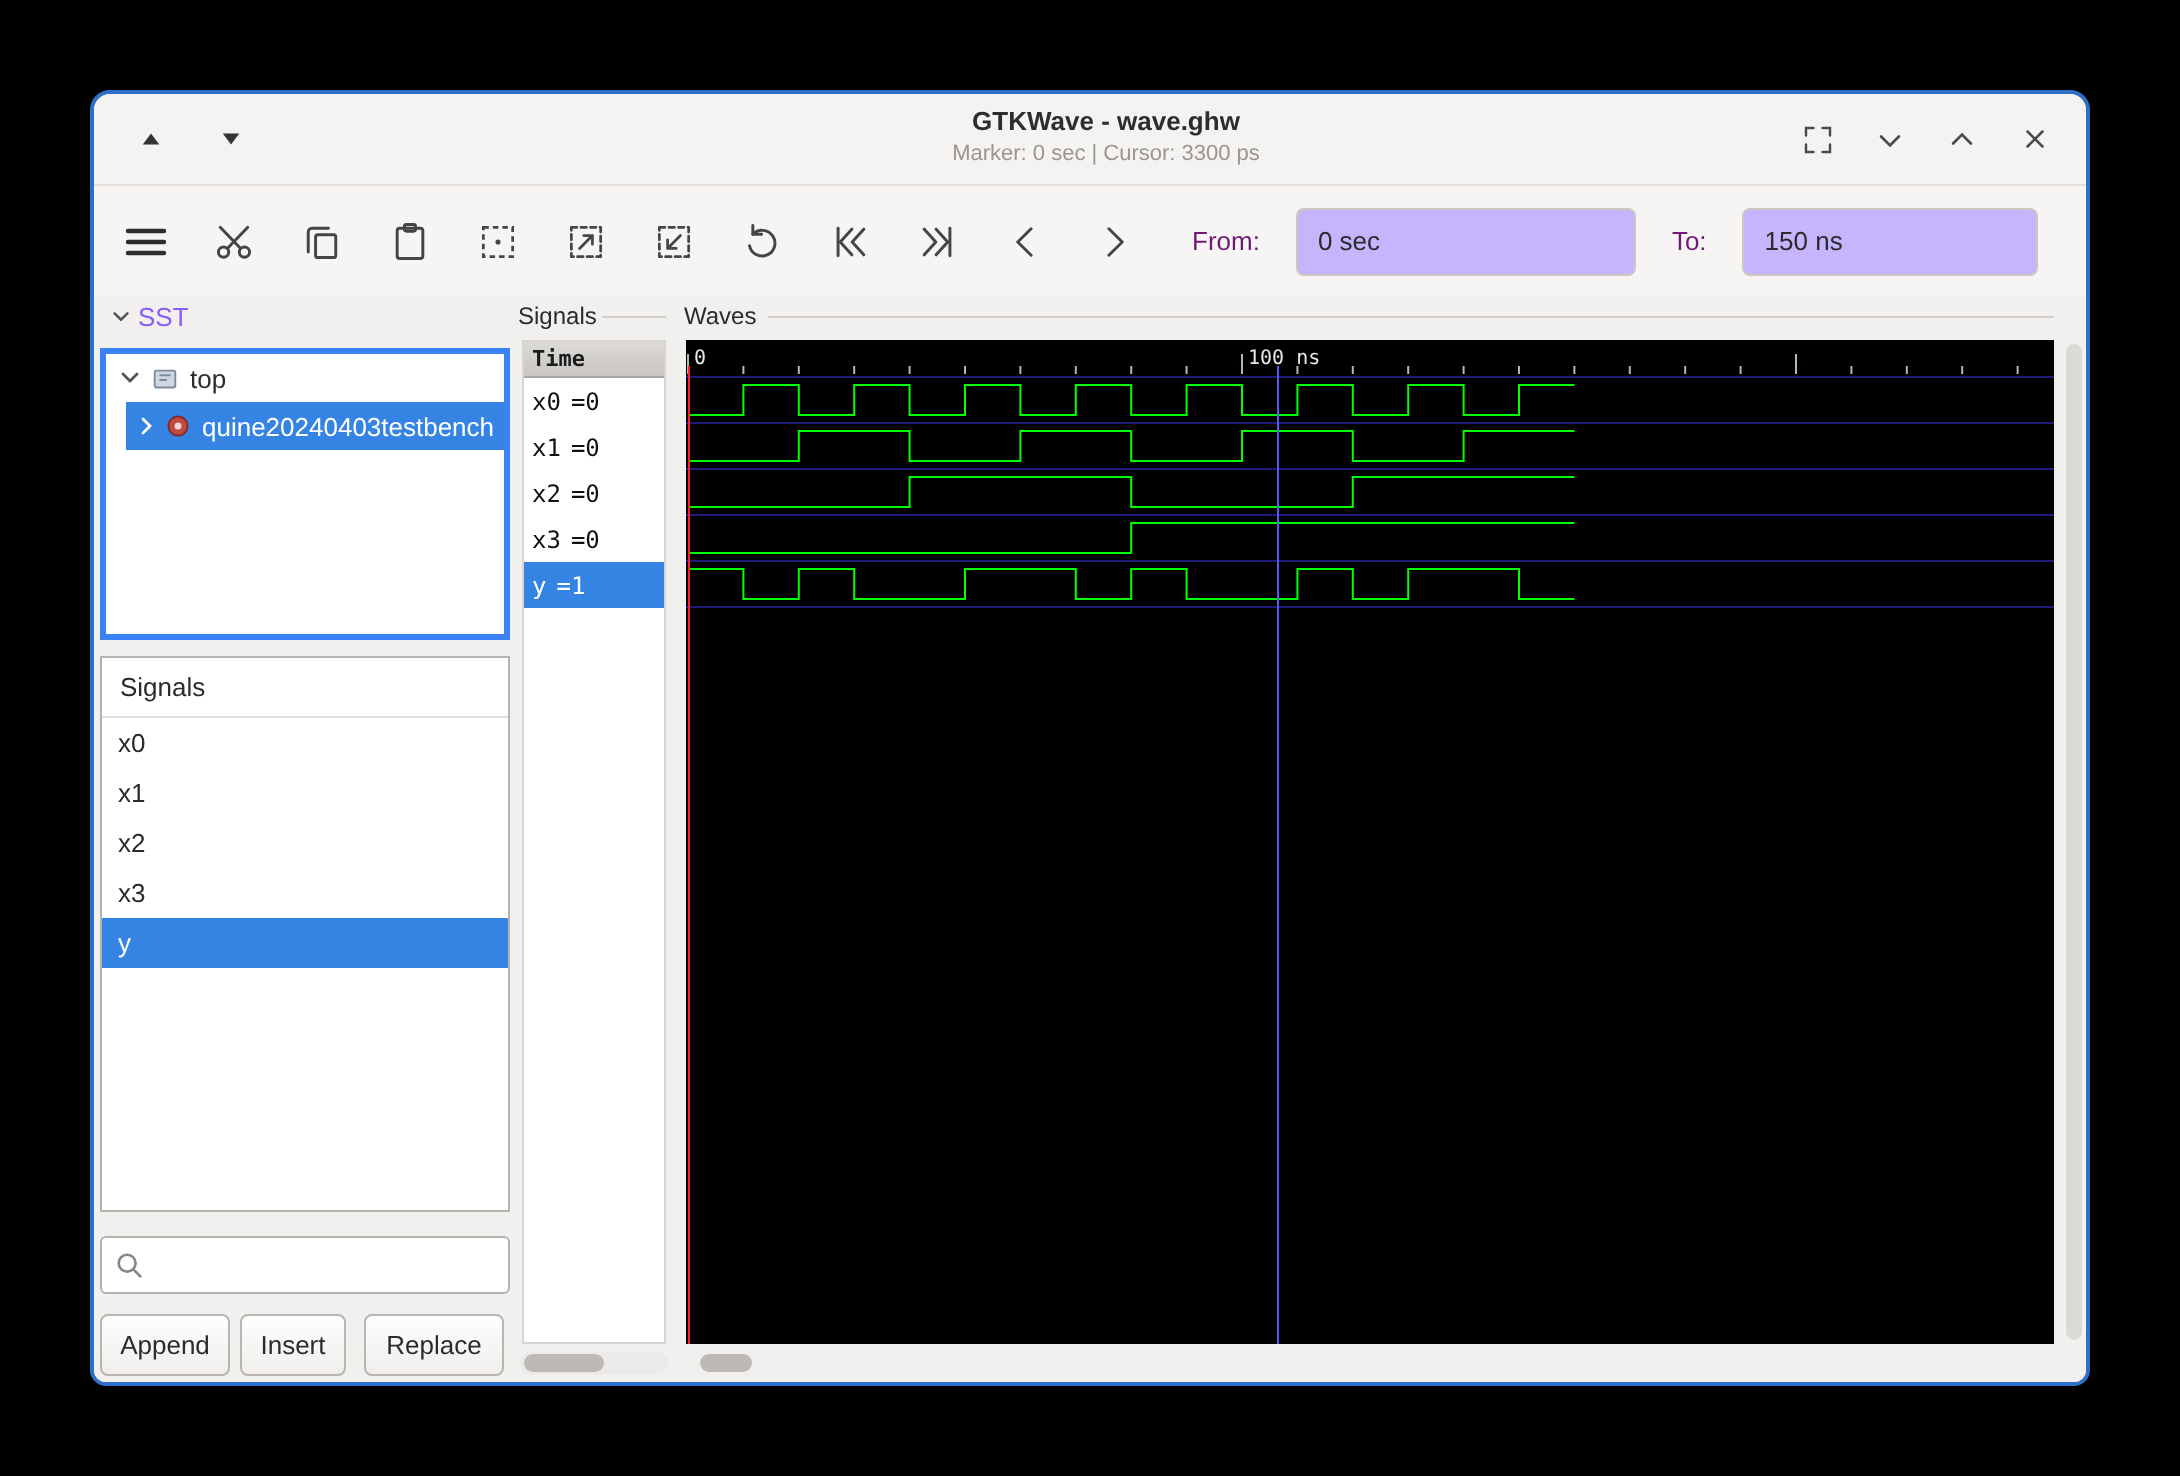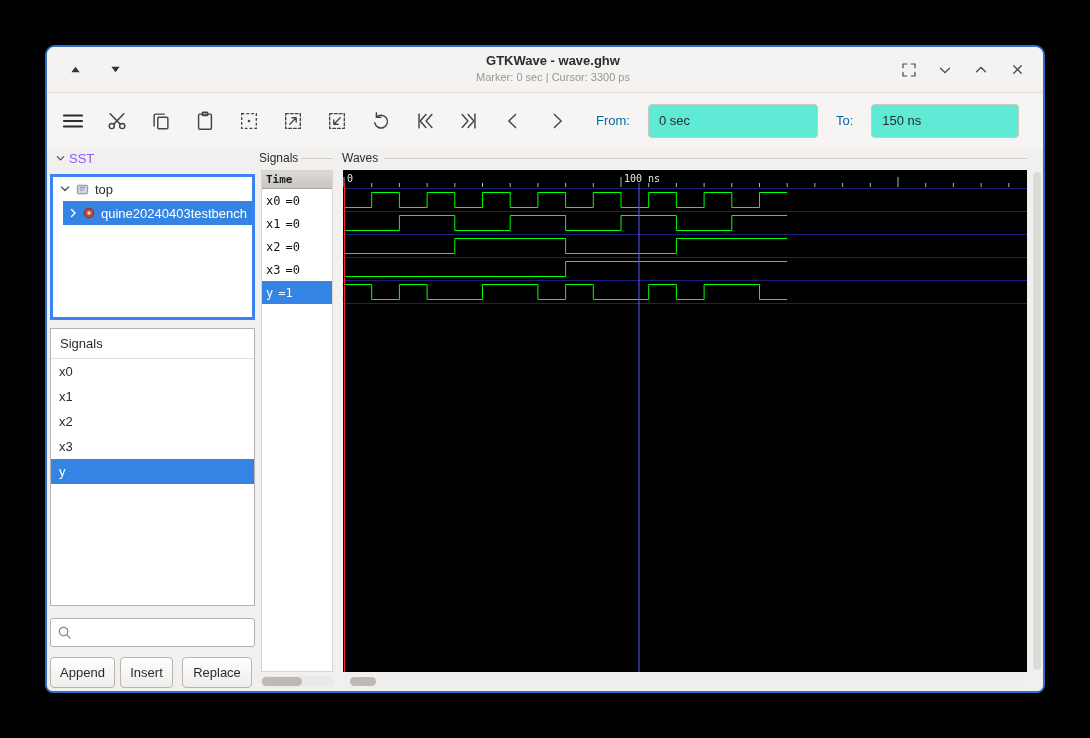"From:" .tlabel { color: #0369a1 -> #701a75 }
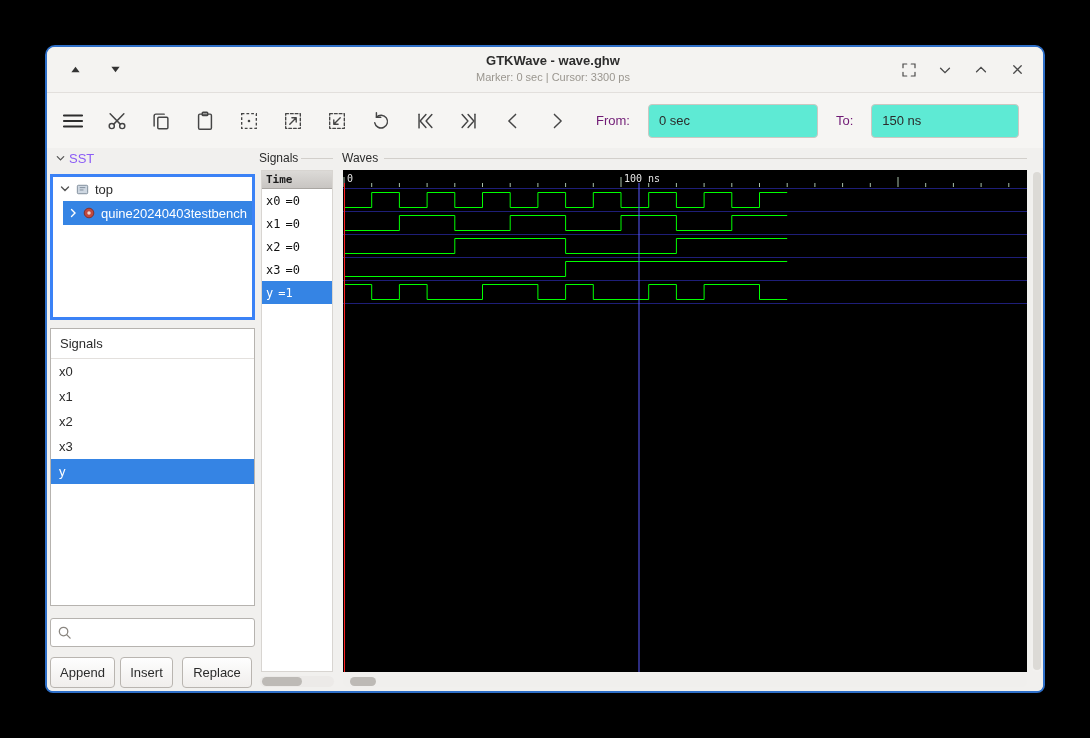"0 sec" .tinput { background: #5eead4 -> #c4b5fd }
